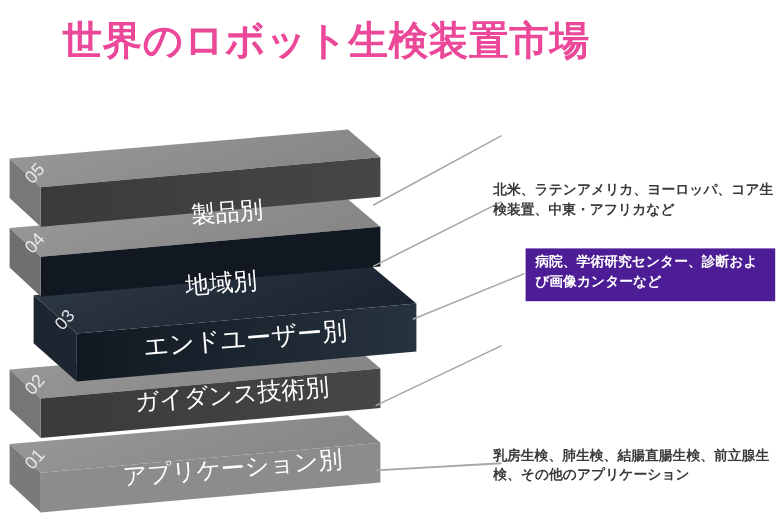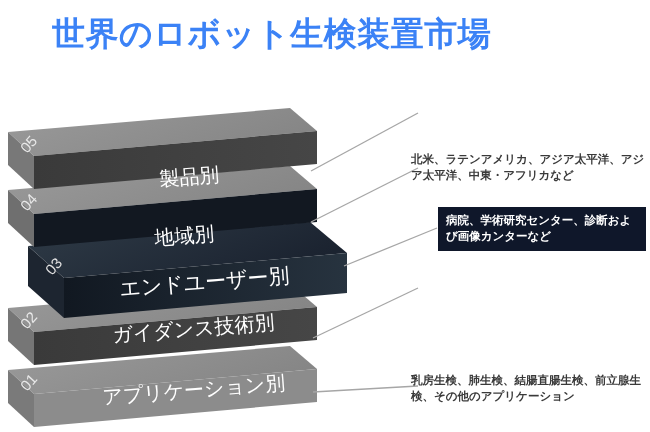"世界のロボット生検装置市場" .title { color: #3b82f6 -> #ec4899 }
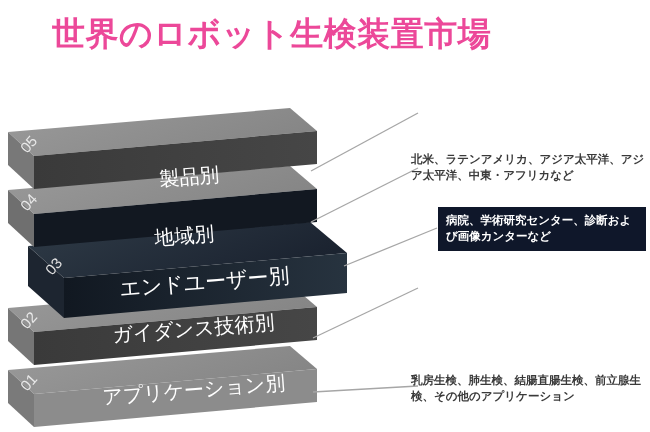"北米、ラテンアメリカ、アジア太平洋、アジア太平洋、中東・アフリカなど" div.callout { text: アジア太平洋、アジア太平洋 -> ヨーロッパ、コア生検装置 }
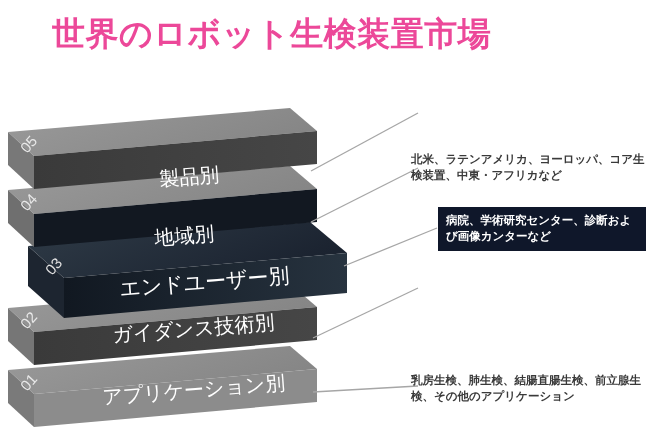"病院、学術研究センター、診断および画像カンターなど" .callout.boxed { background: #0f172a -> #4c1d95; font-family: none -> Liberation Mono, monospace }
